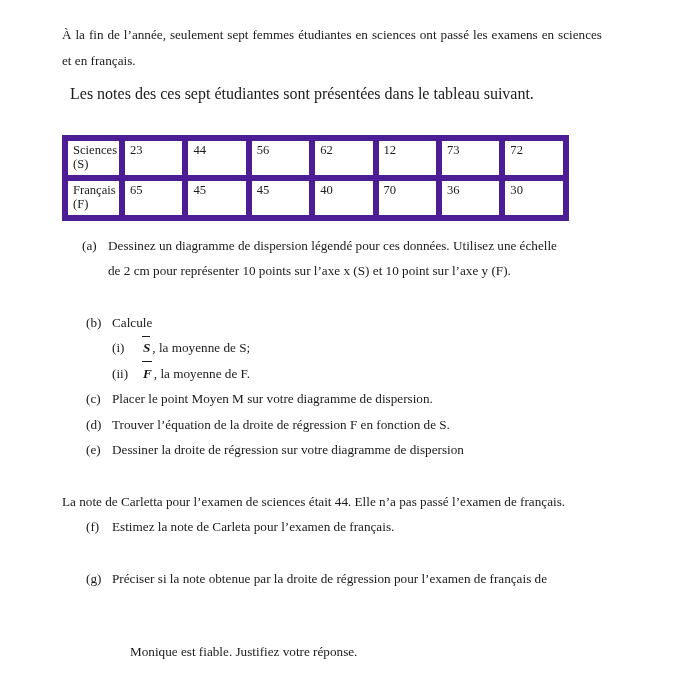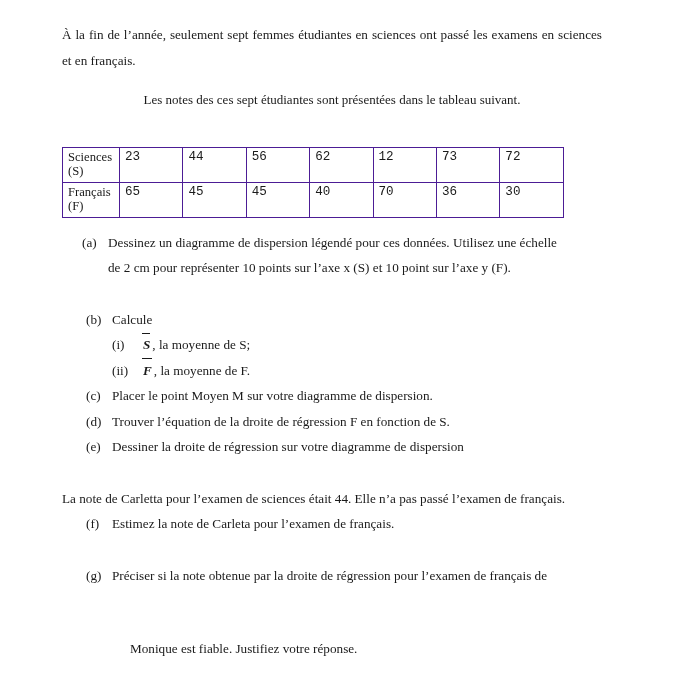"Les notes des ces sept" .para-left { font-size: 13px -> 16px; margin: 14px -> 8px; text-align: center -> left }
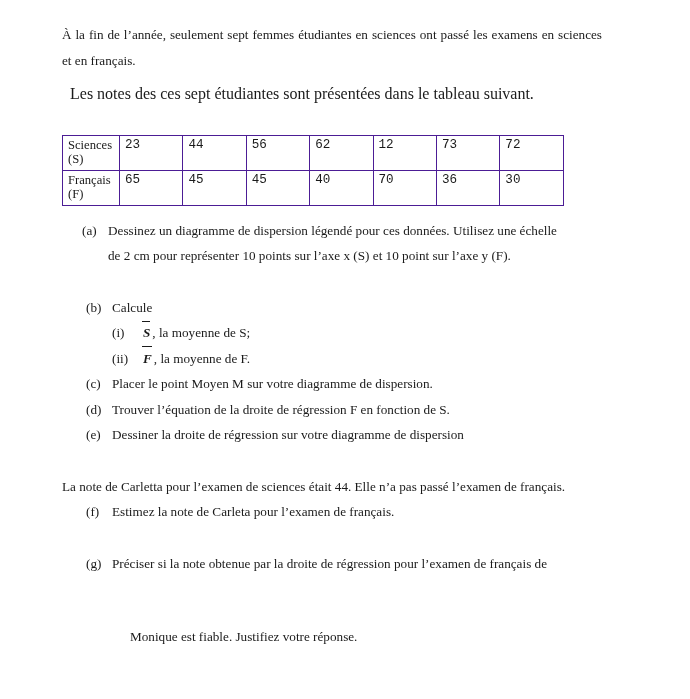"Sciences" .data-table td { border: 1px solid #4c1d95 -> 6px solid #4c1d95 }
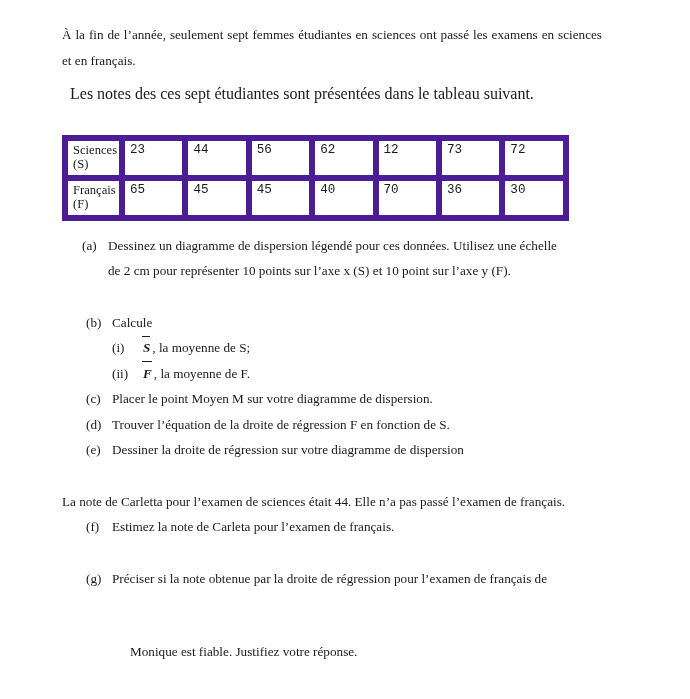"23" .data-table td.cell { font-family: Liberation Mono, monospace -> none }
